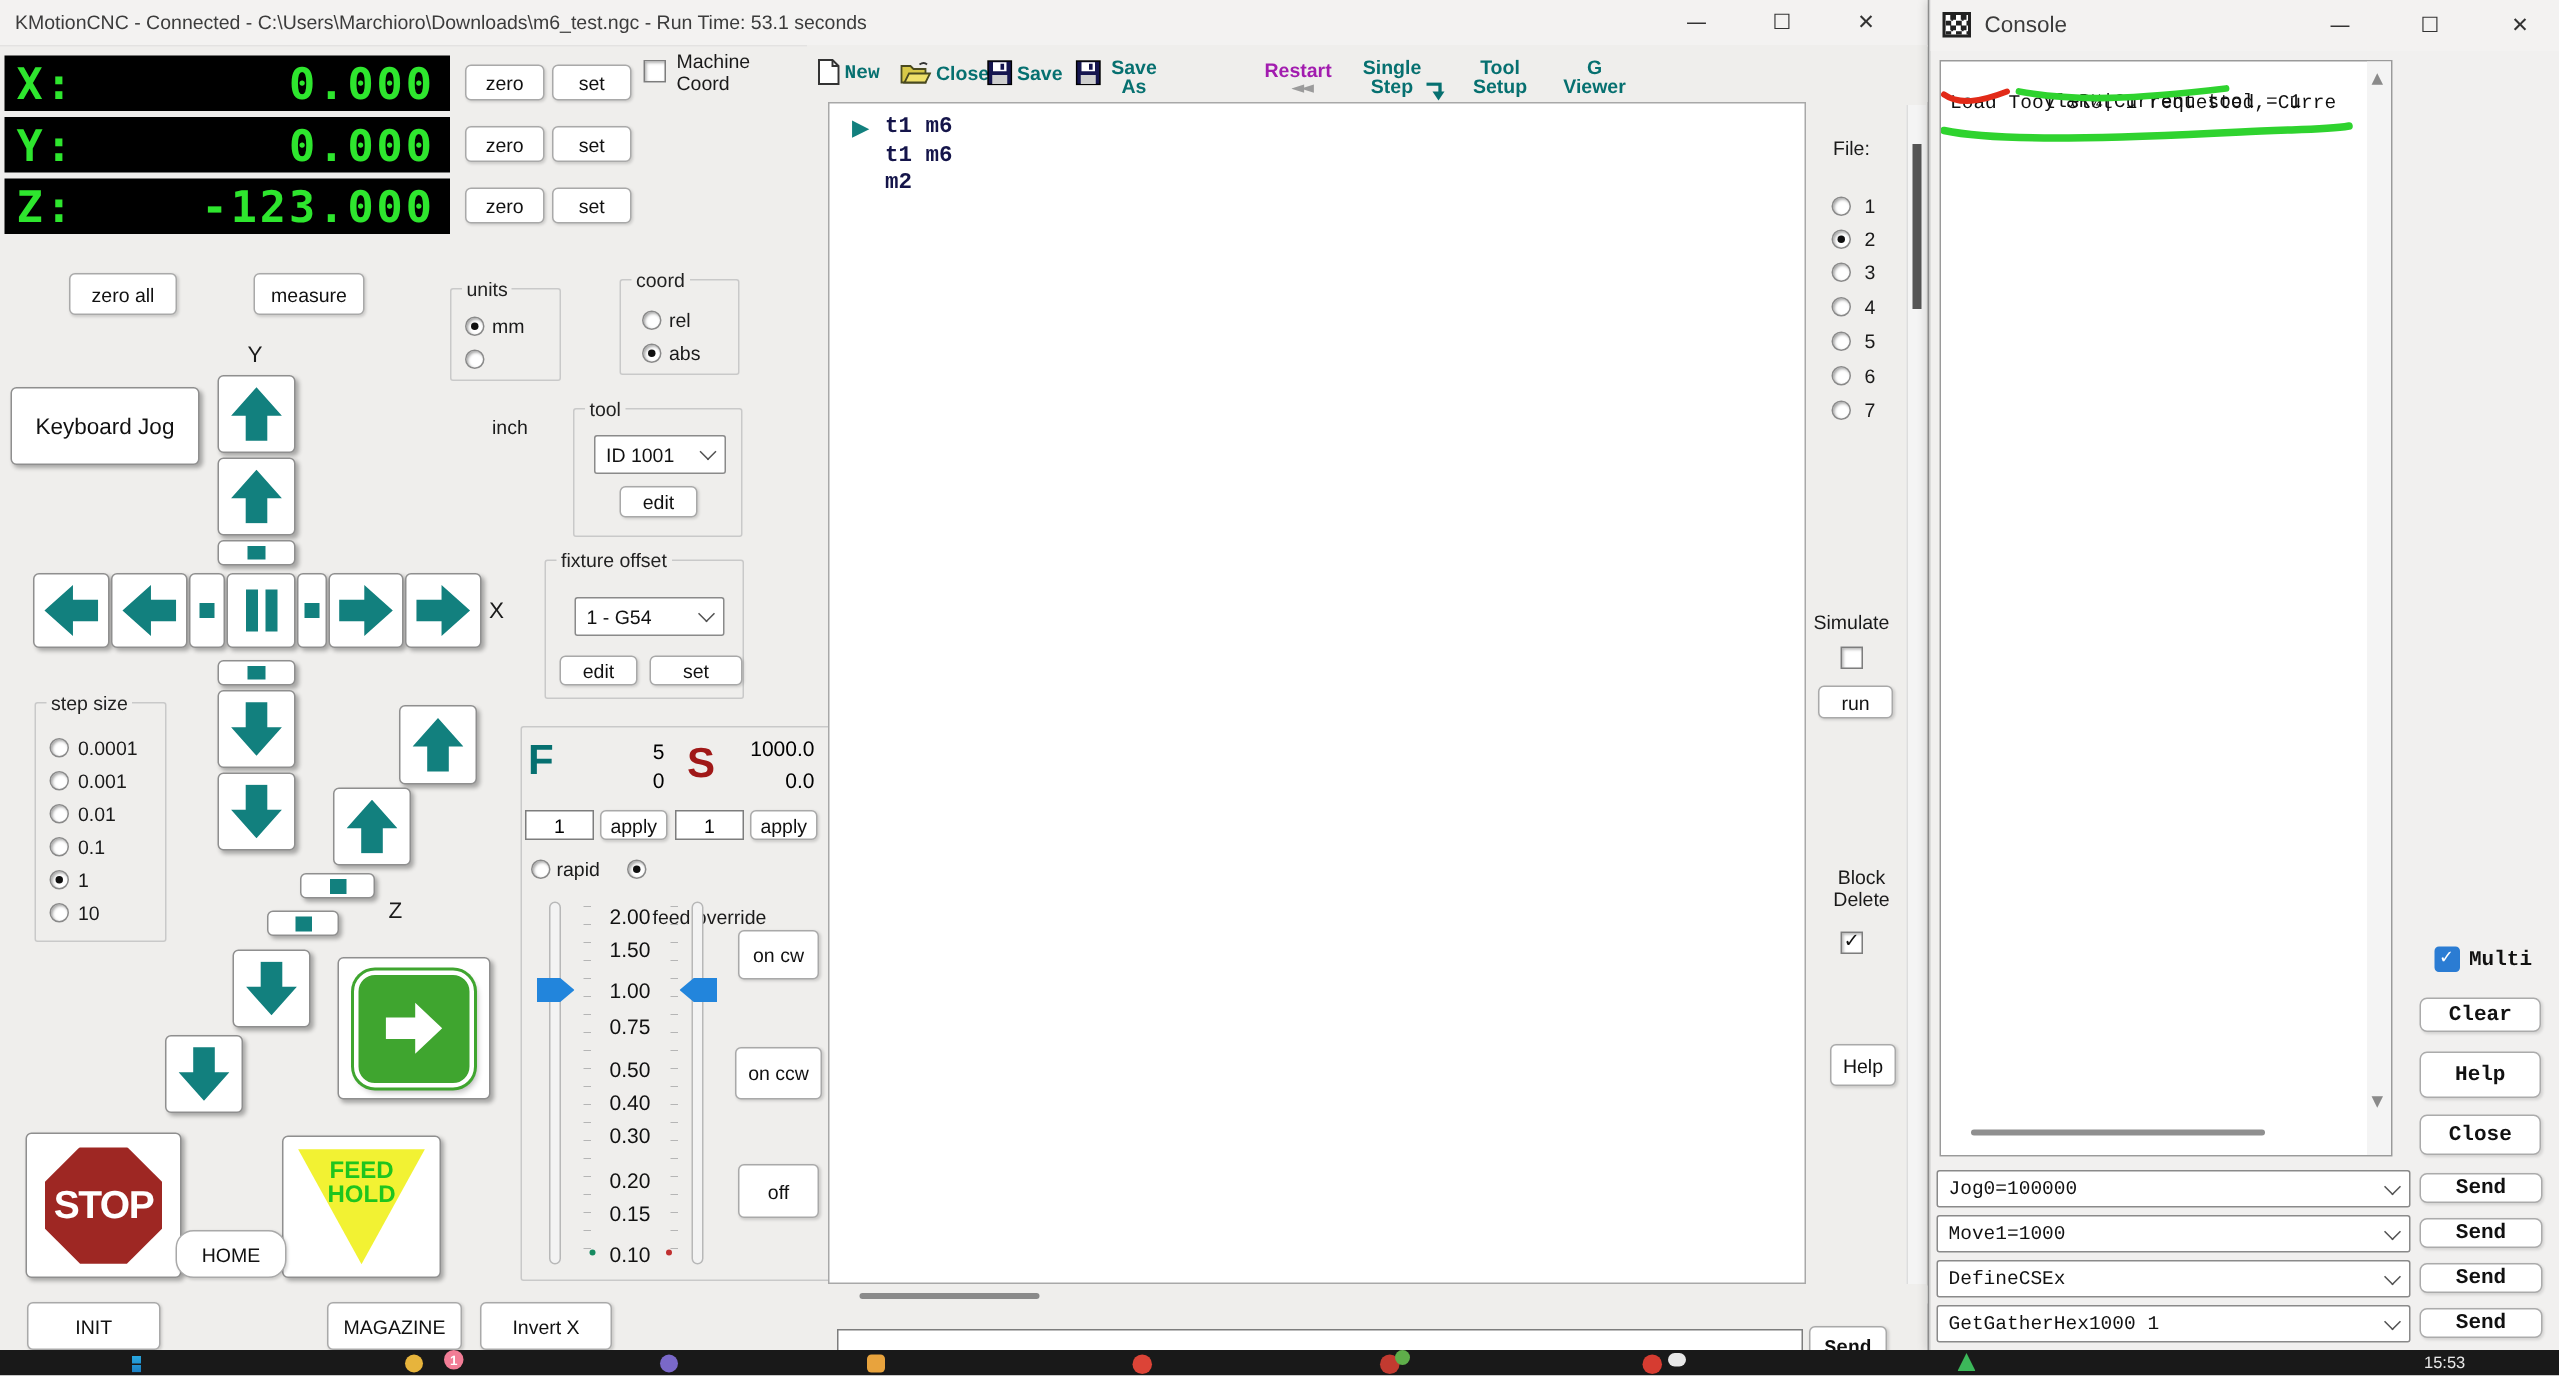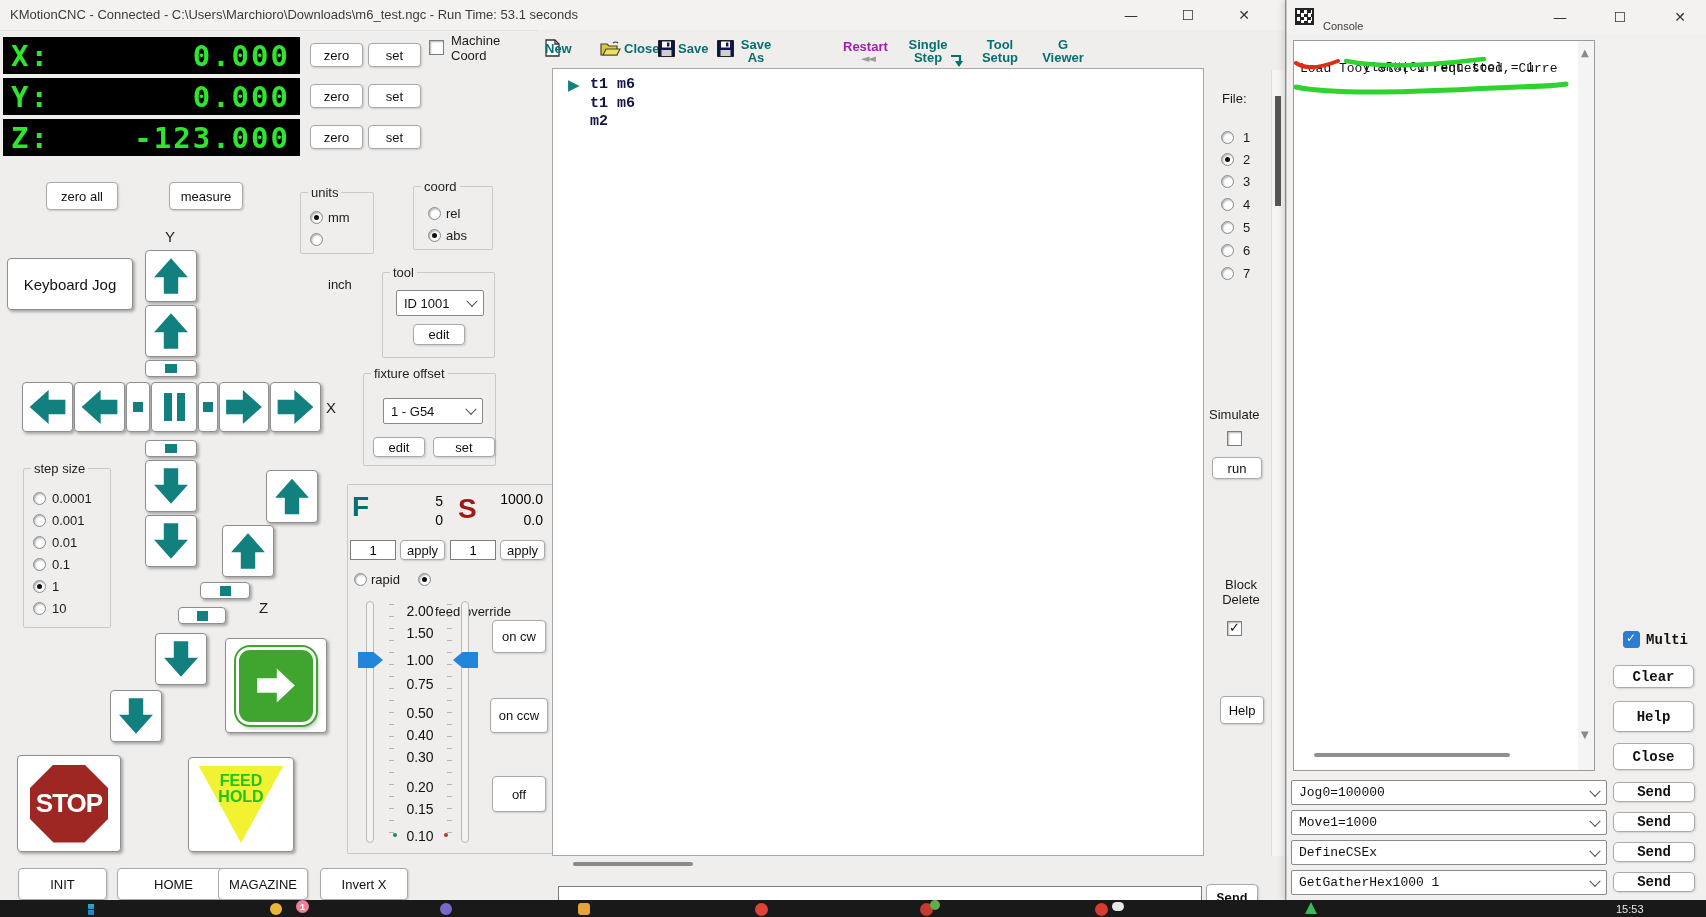"Console" span.lbl { font-size: 11px -> 15px; top: 20px -> 8px }
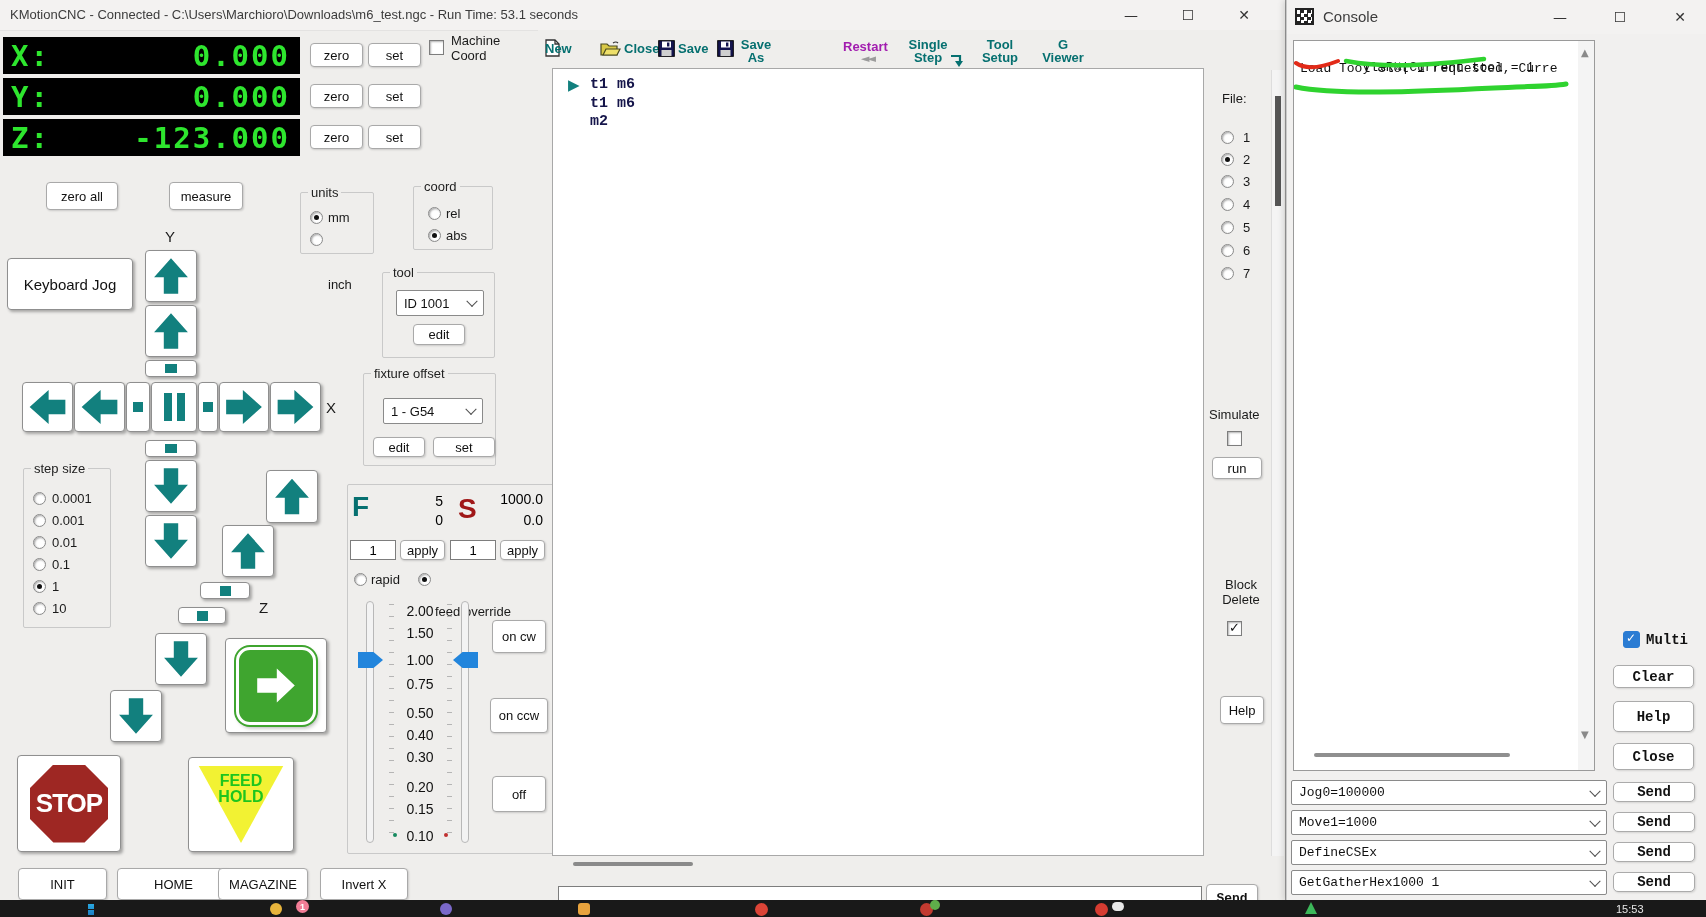"New" span.tb-lbl { font-family: none -> Liberation Mono, monospace; left: 545px -> 563px }
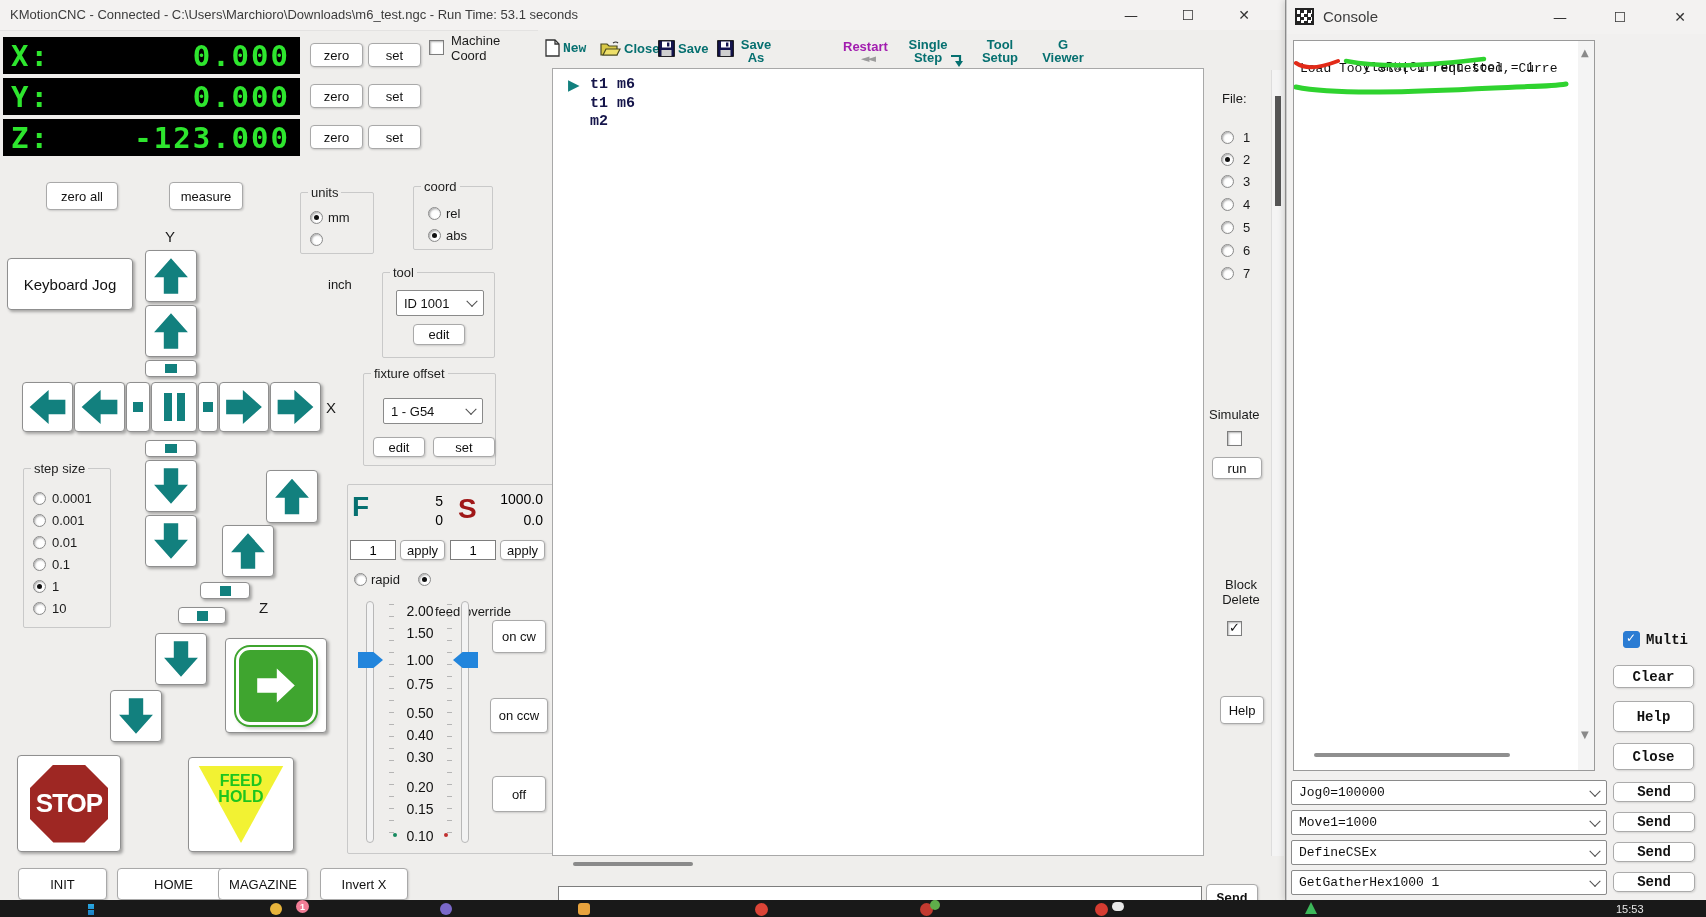"HOME" div.btn { border-radius: none -> 12px; top: 868px -> 820px; width: 113px -> 74px }
